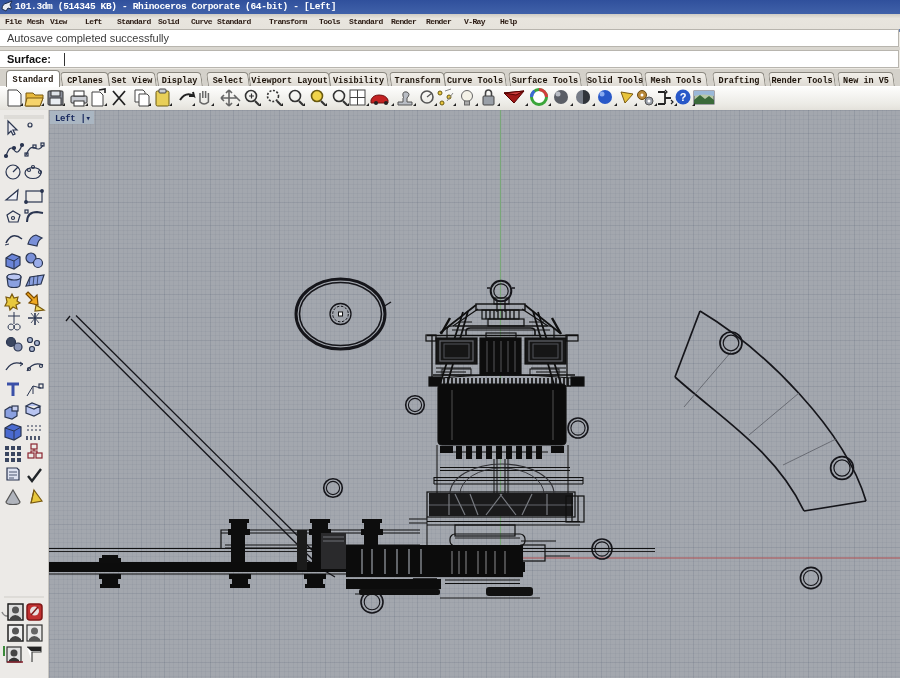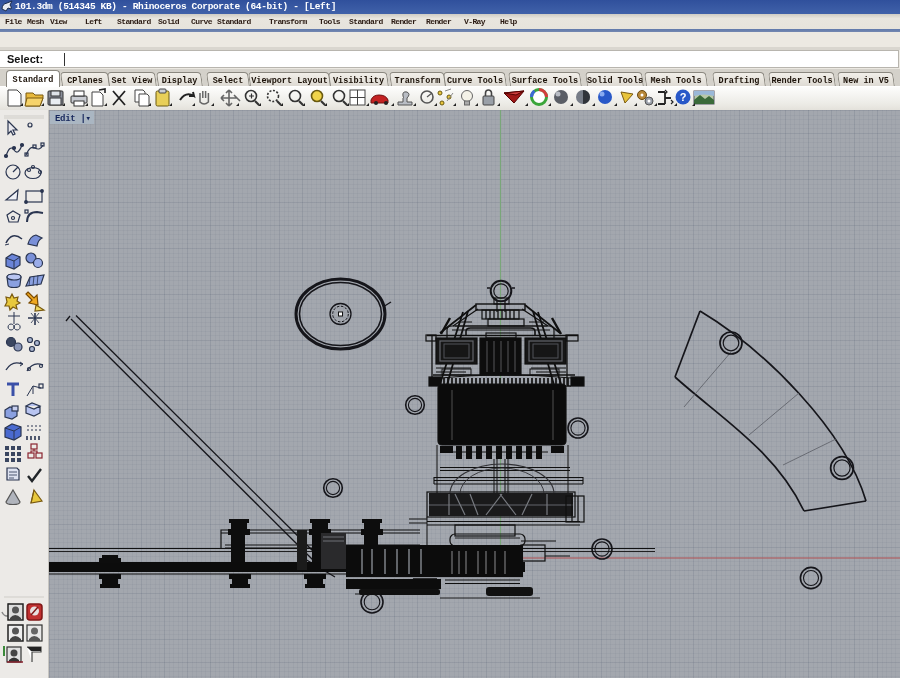"Autosave completed successfully" div.abs { html: none -> <div> <span>Autosave completed successfully</span> </div> }
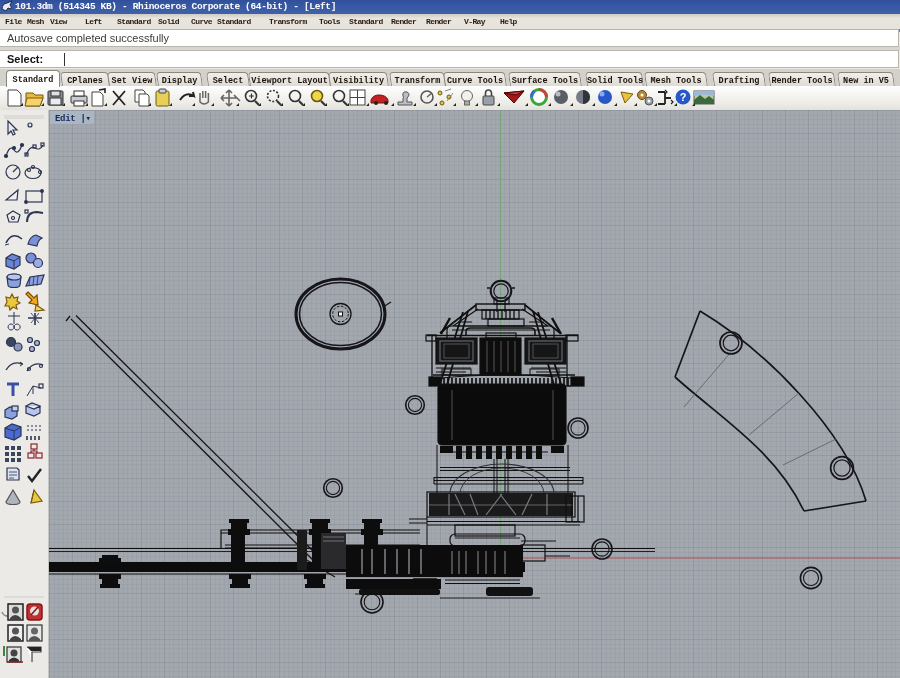"Select:" span { text: Select -> Surface }
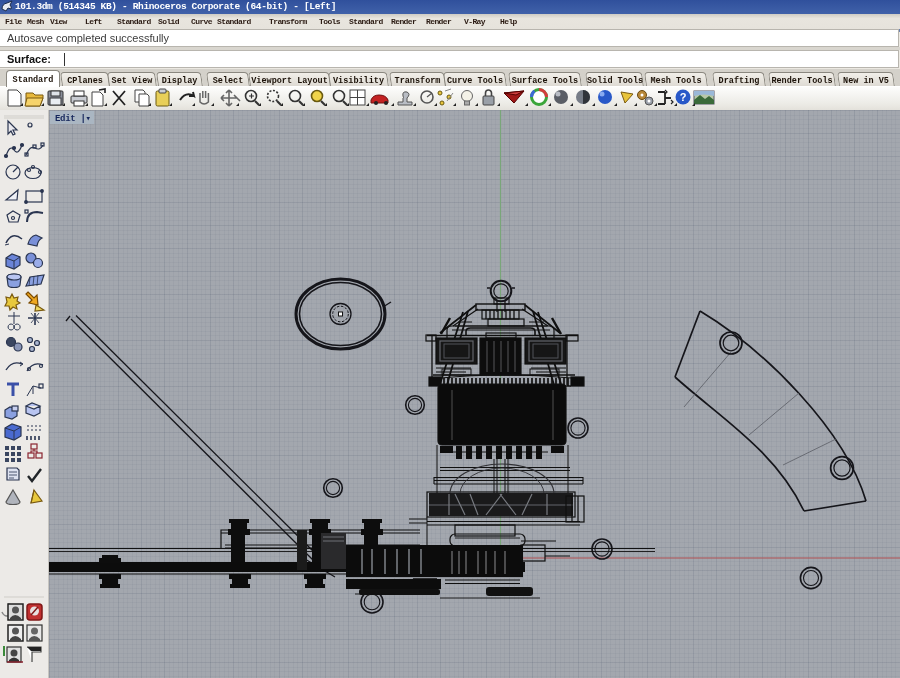"Edit |▾" b { text: Edit -> Left }
